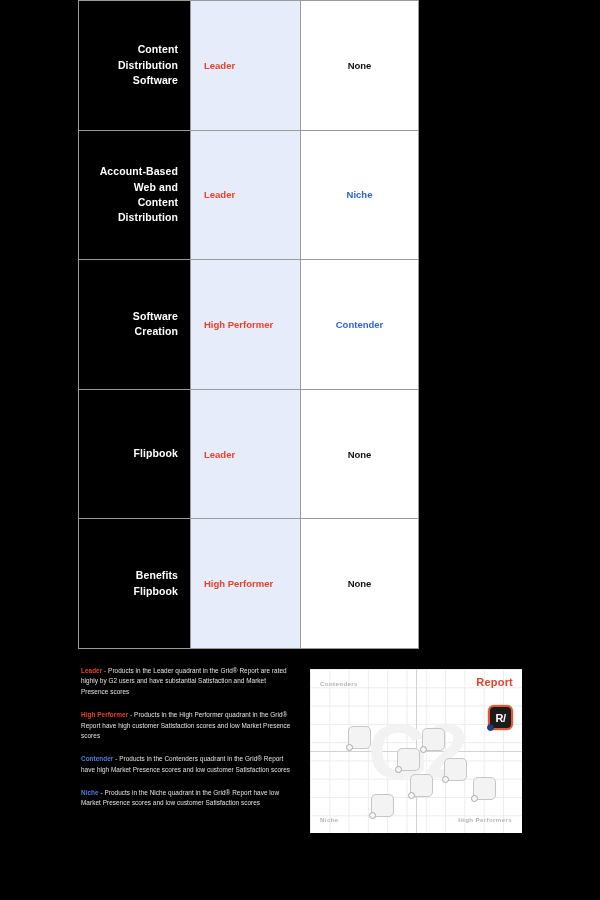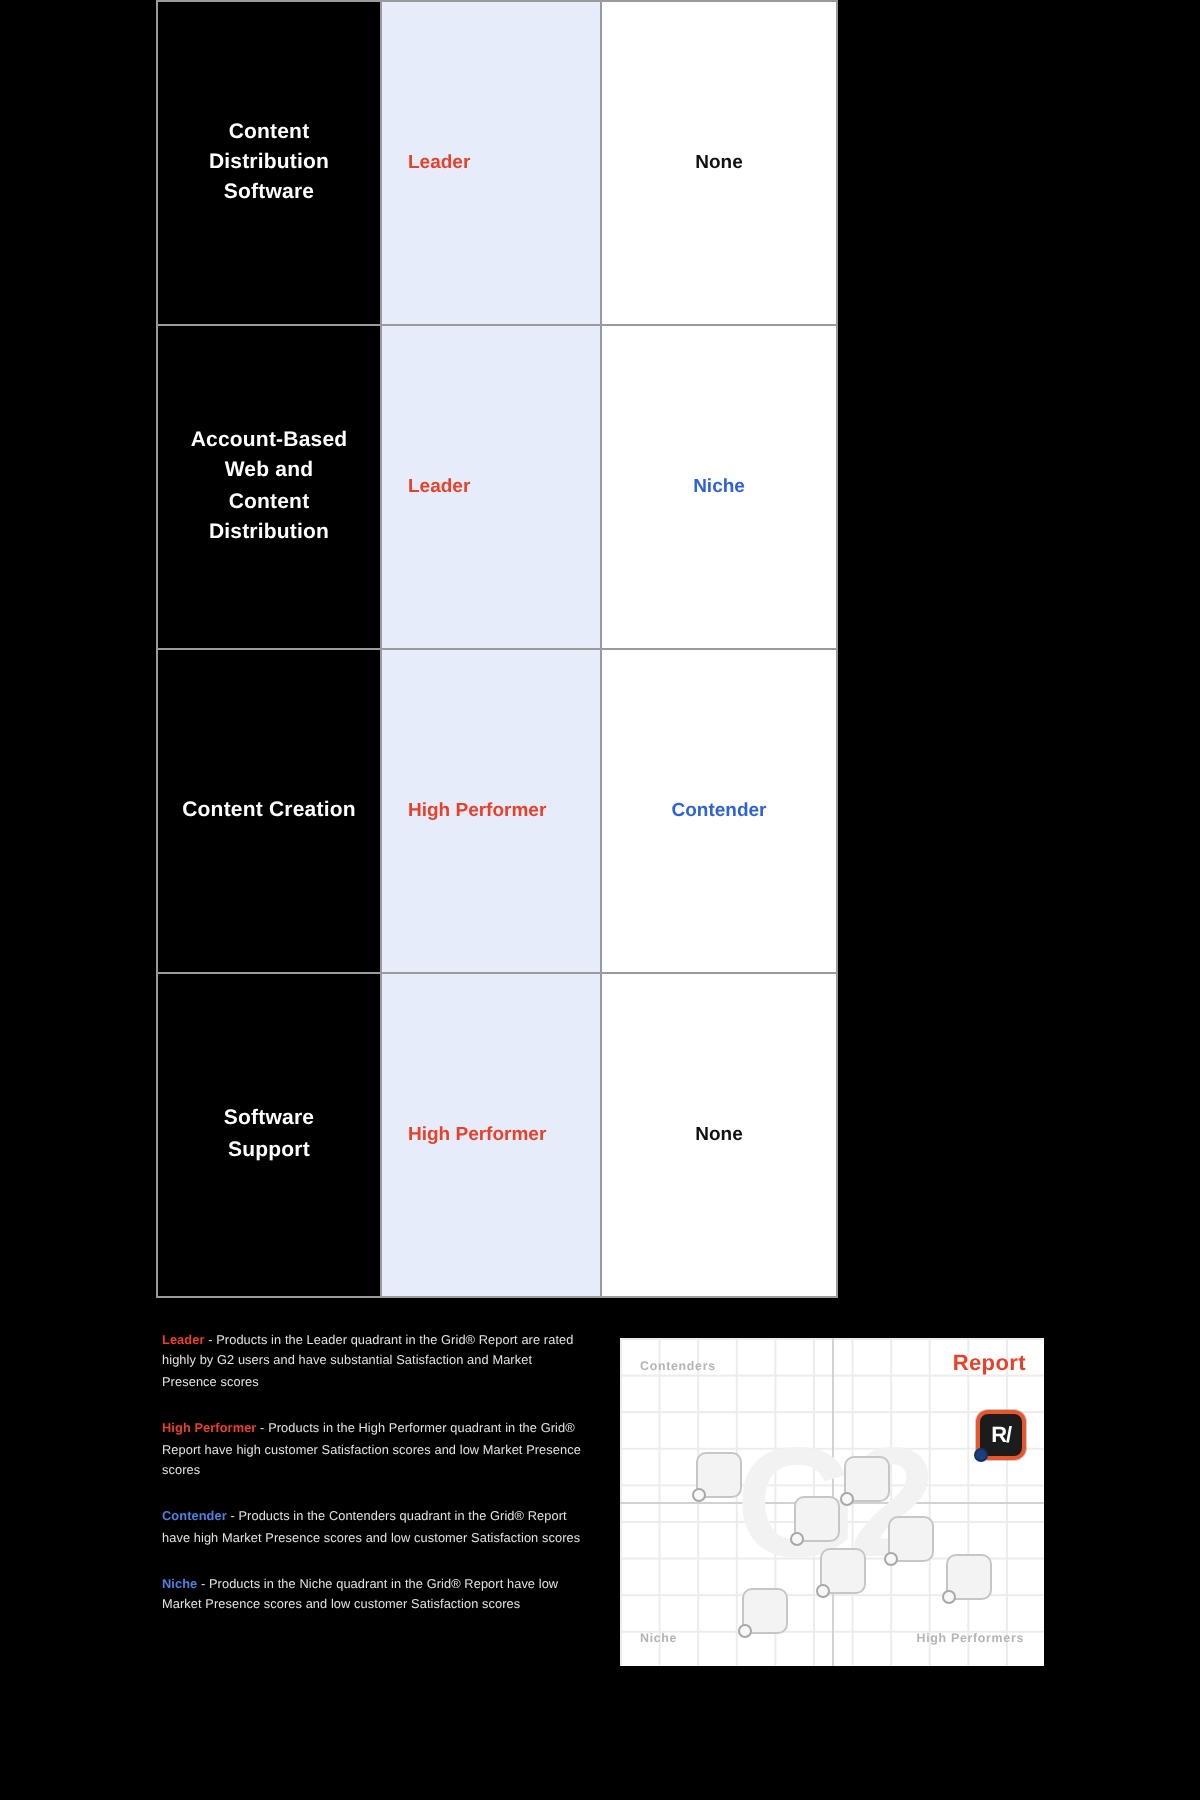"Content Distribution Software" .col-category { text-align: center -> right }
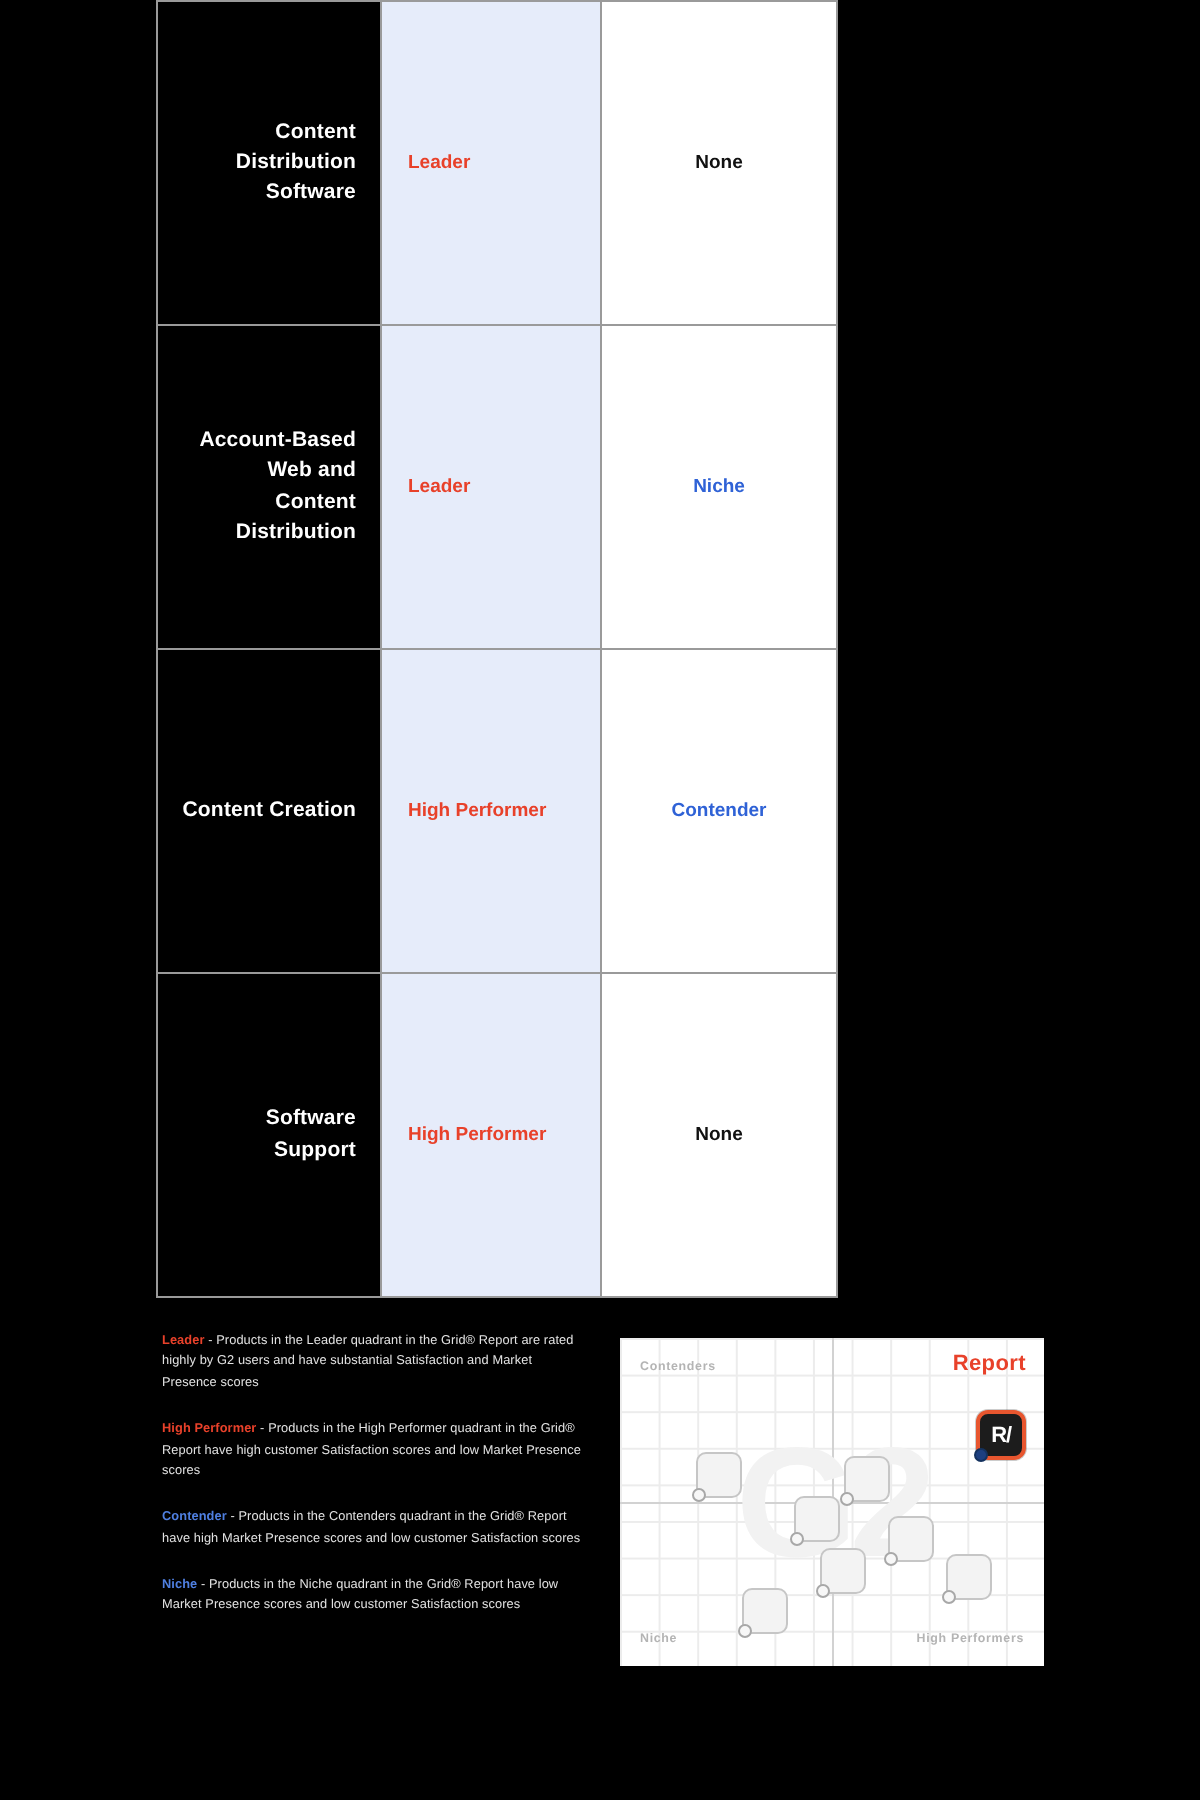"Content Creation" td.col-category { text: Content -> Software }
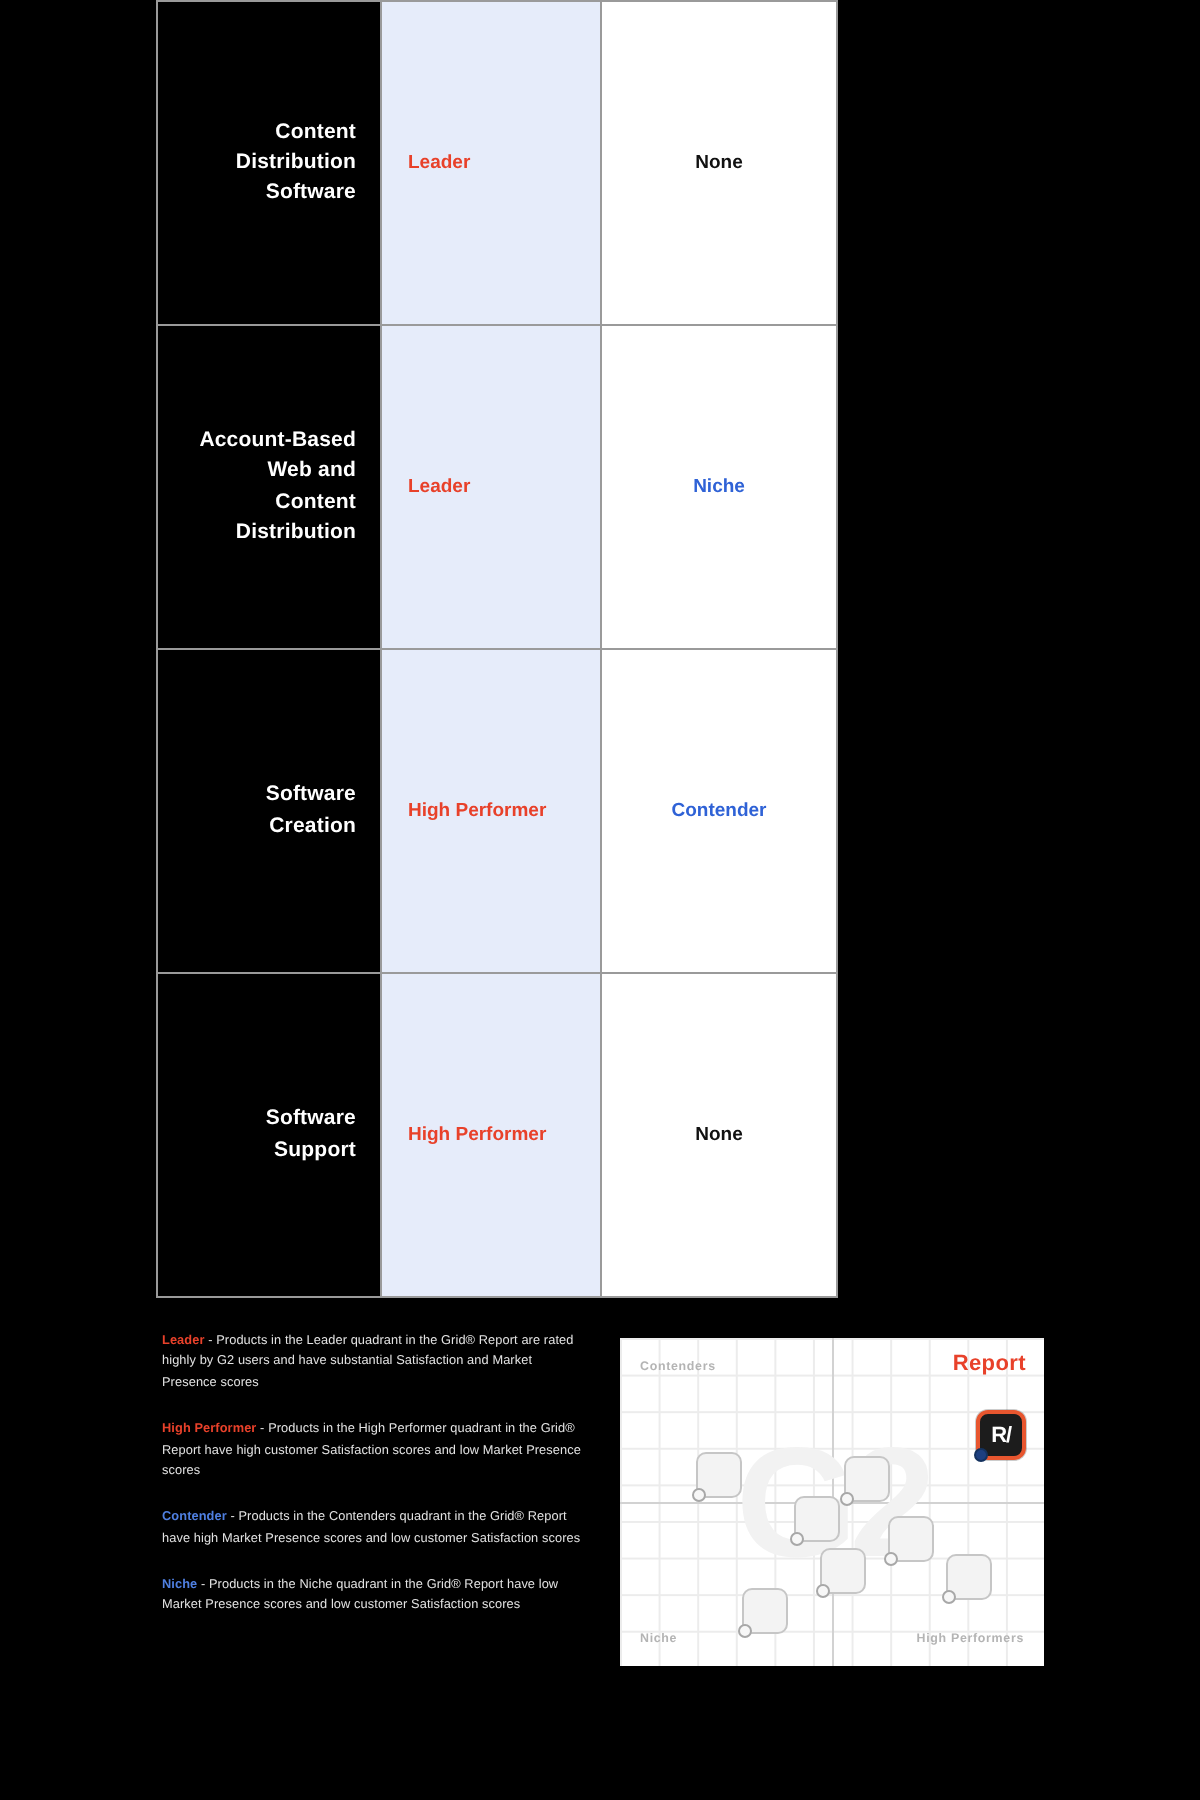"Flipbook" tr { html: none -> <tr> <td>Flipbook</td> <td><span>Leader</span></td> <td><span>None</span></td> </tr> }
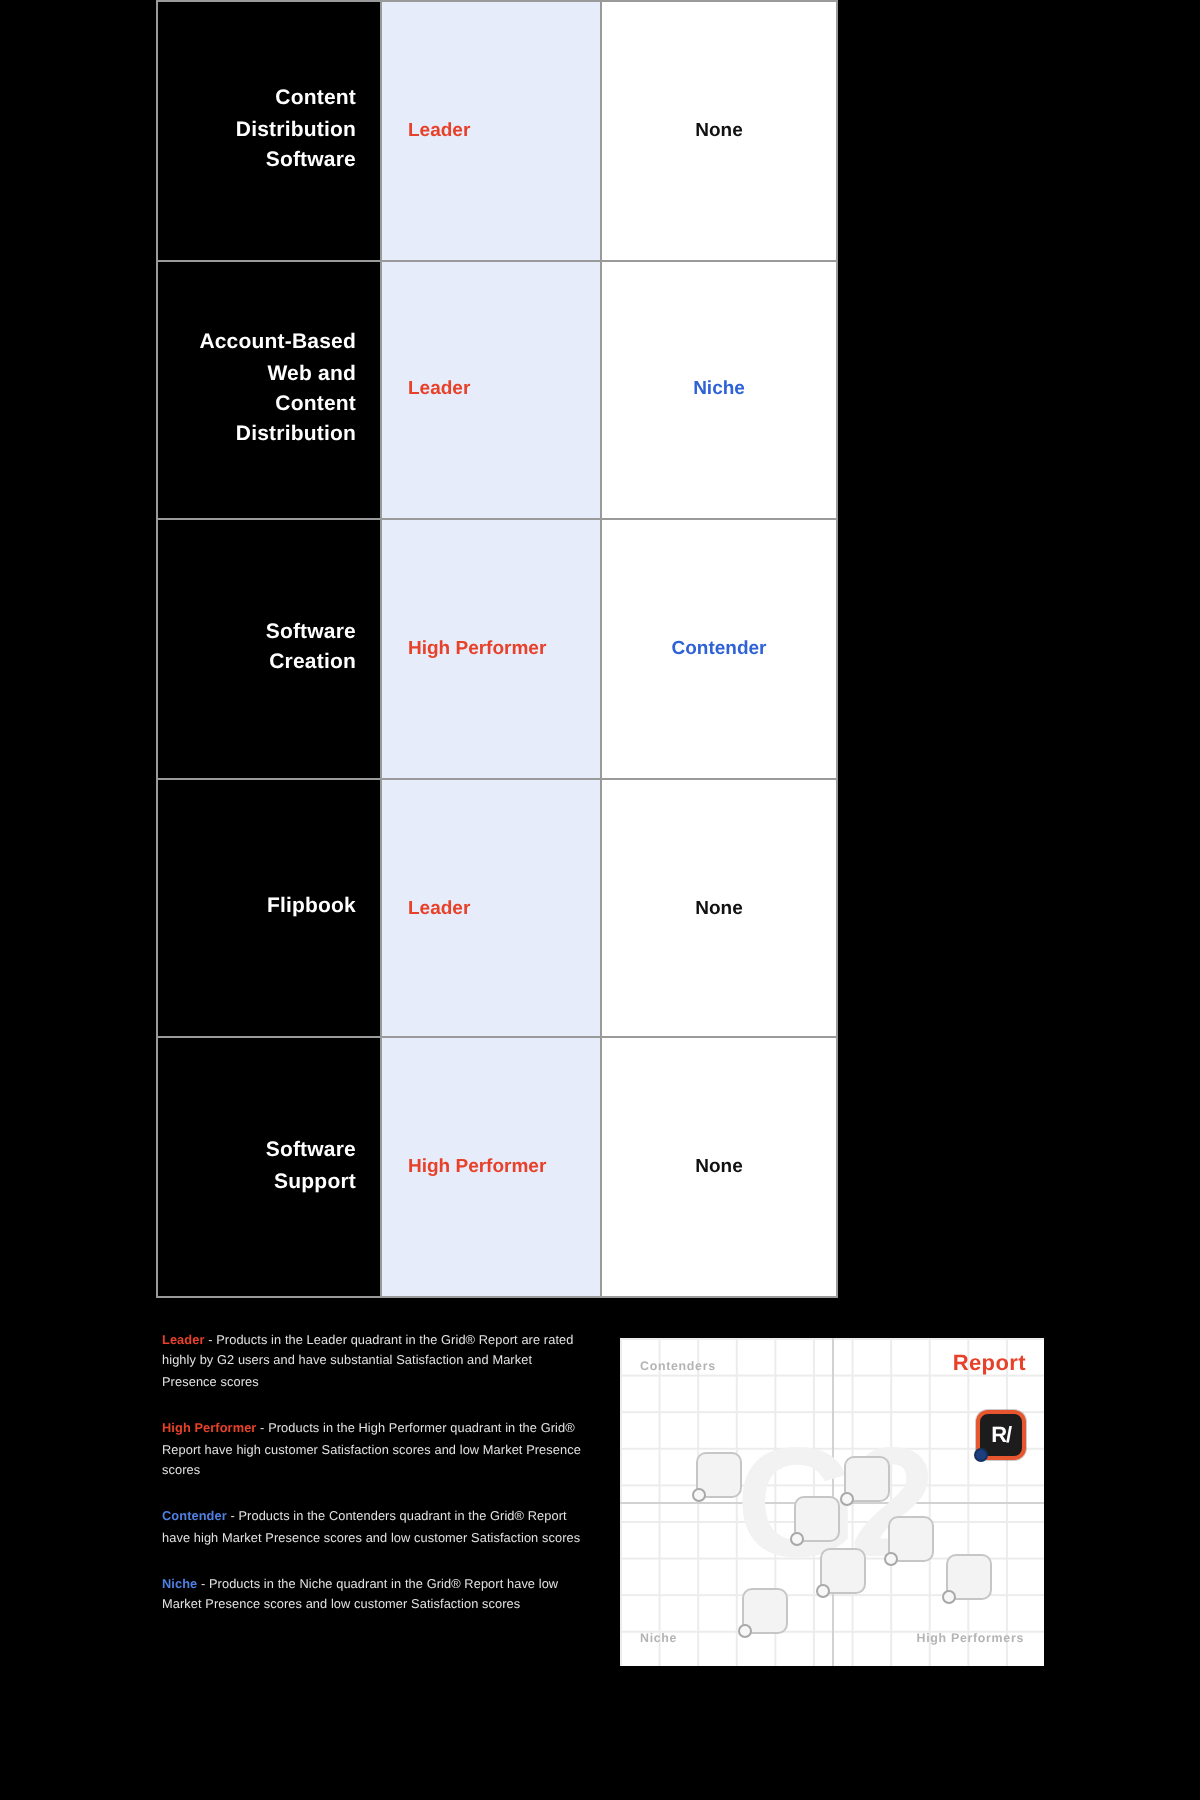"Software Support" td.col-category { text: Software Support -> Benefits Flipbook }
